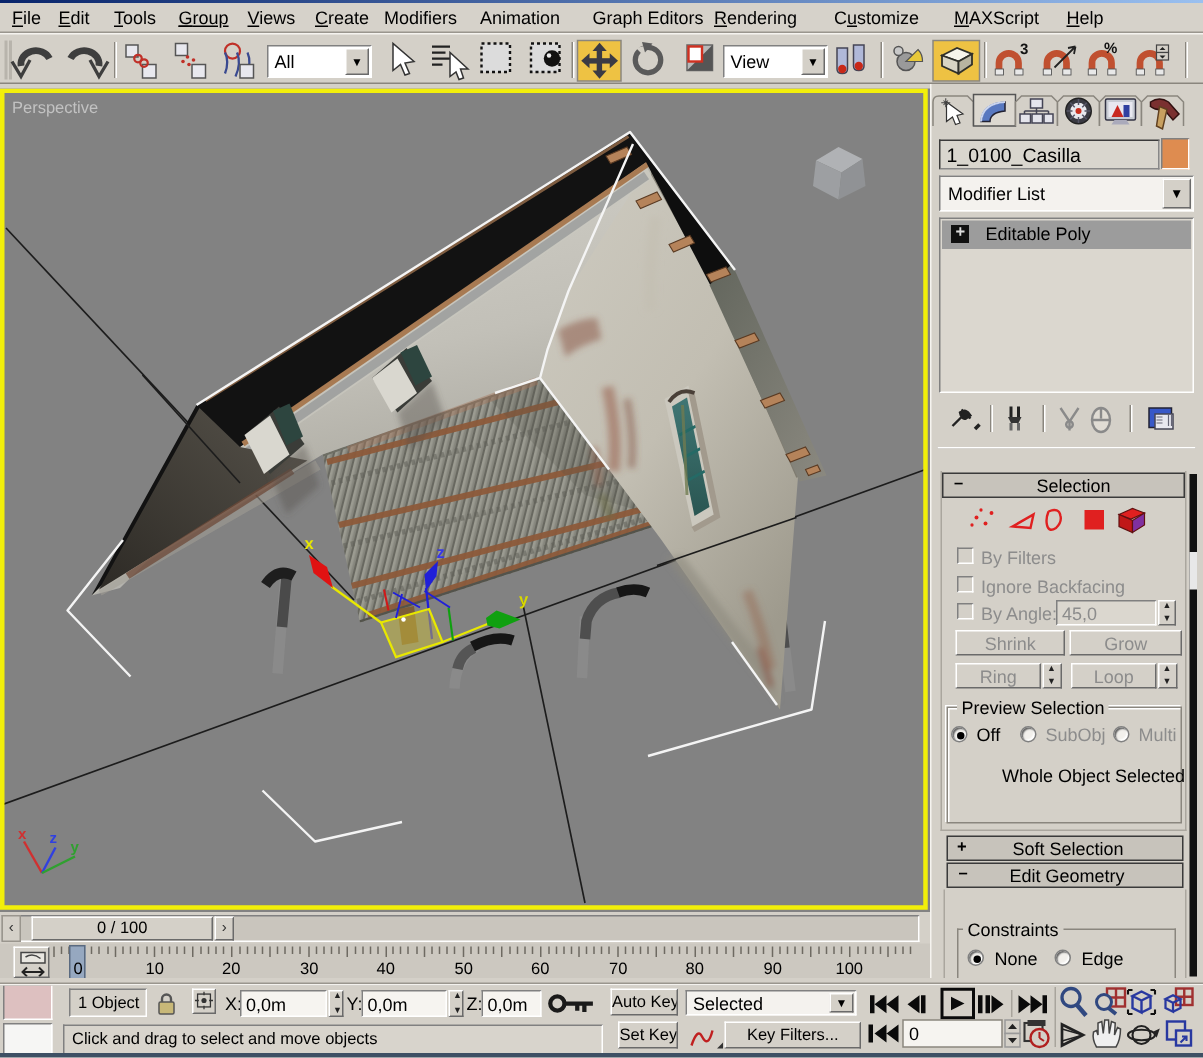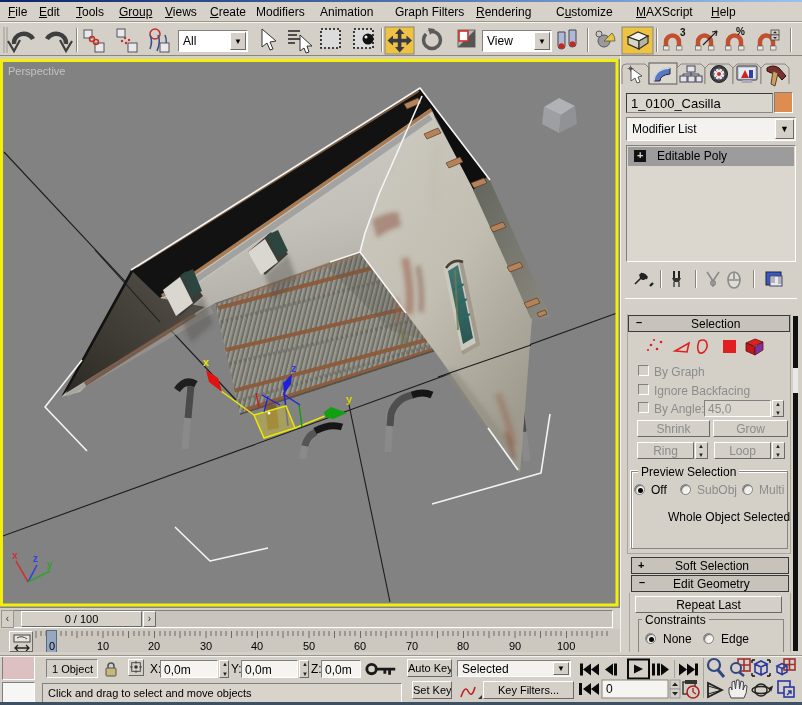"Graph Filters" span.abs { text: Filters -> Editors }
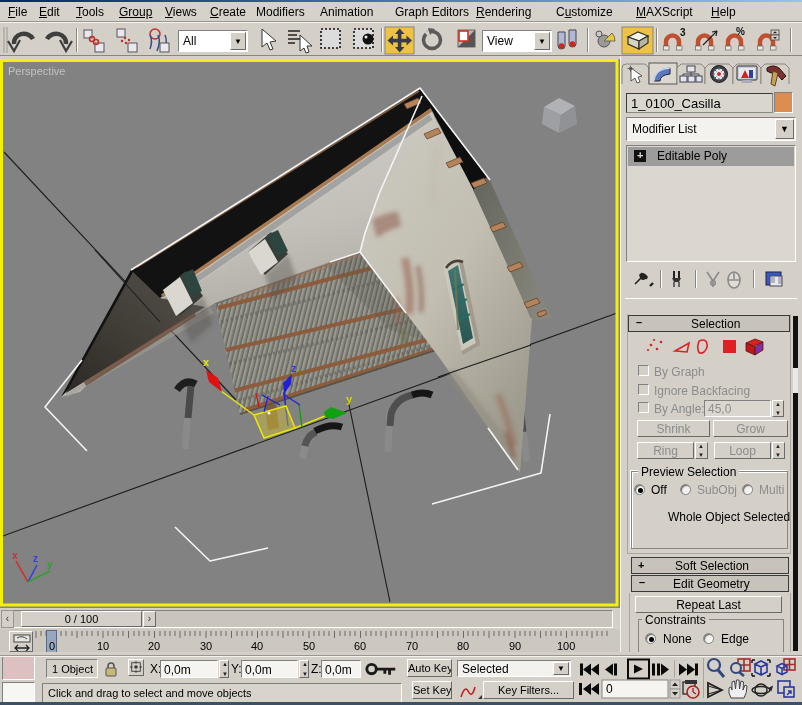"By Graph" span.abs { text: Graph -> Filters }
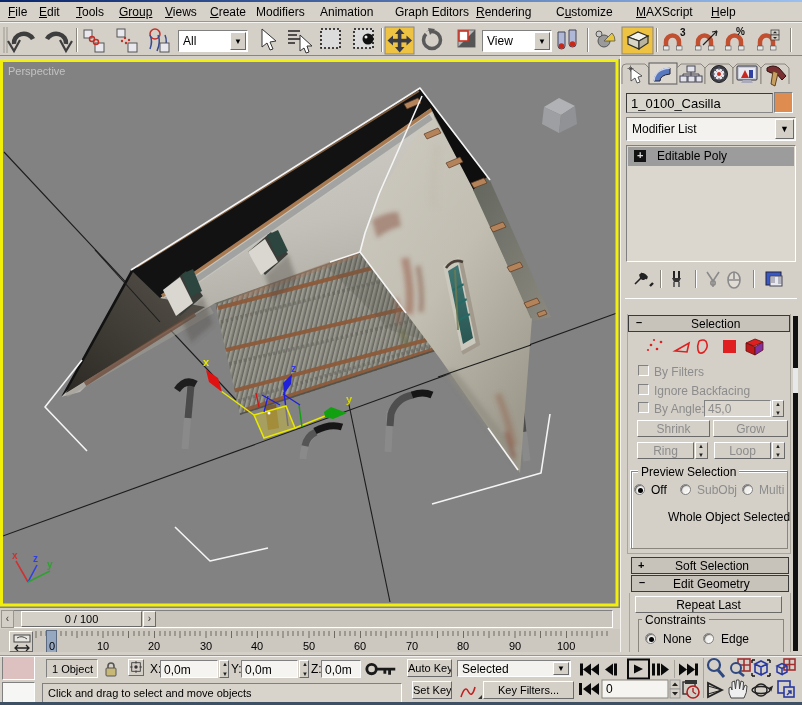"Repeat Last" div.abs { html: <div>Repeat Last</div> -> none }
